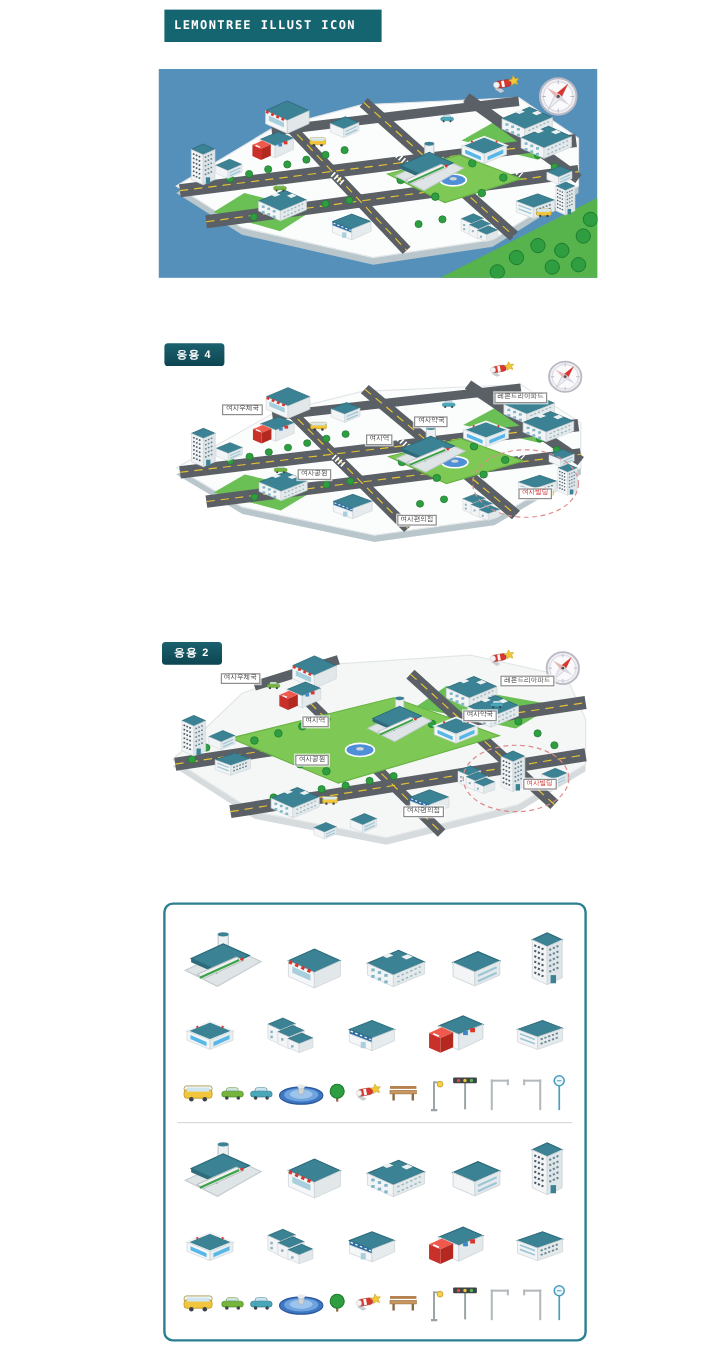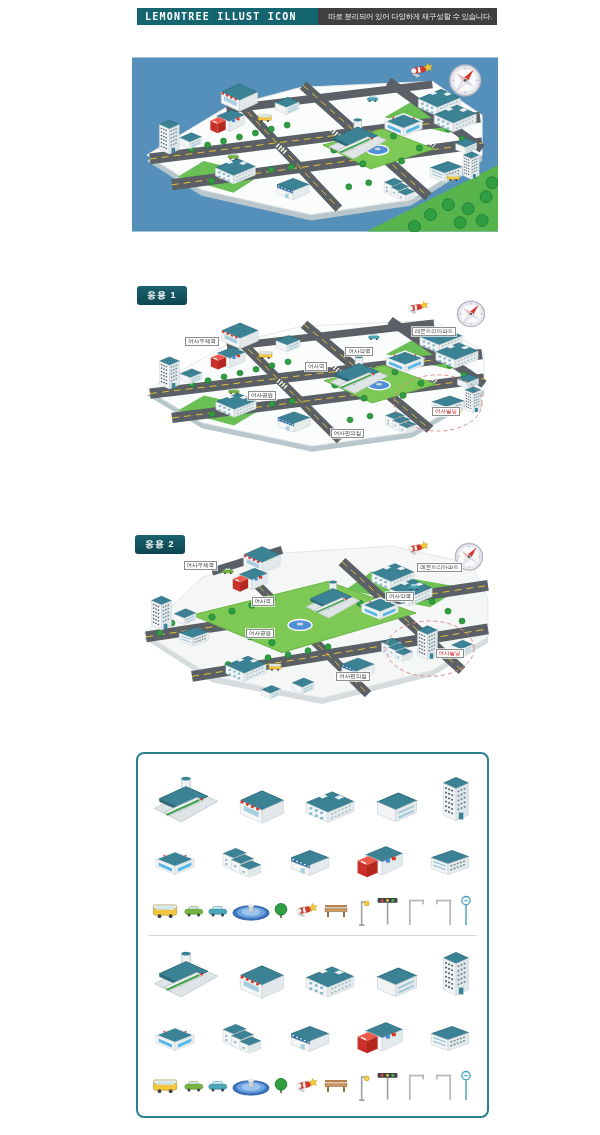"LEMONTREE ILLUST ICON" .header { height: 17px -> 27px }
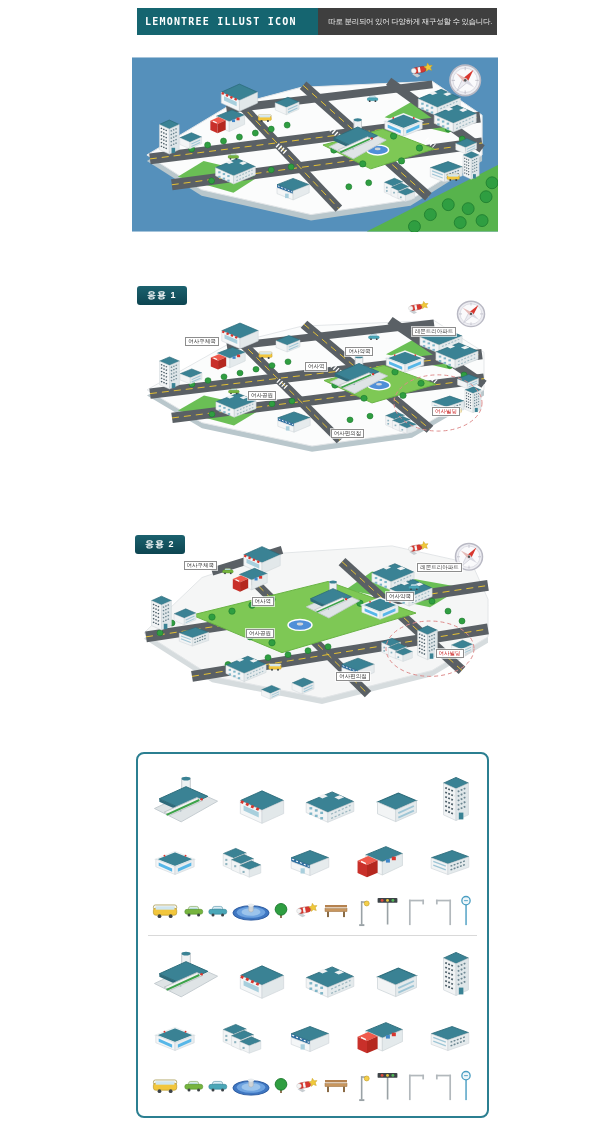"따로 분리되어 있어 다양하게 재구성할" div.desc-box { html: <div>따로 분리되어 있어 다양하게 재구성할 수 있습니다.</div> -> none }
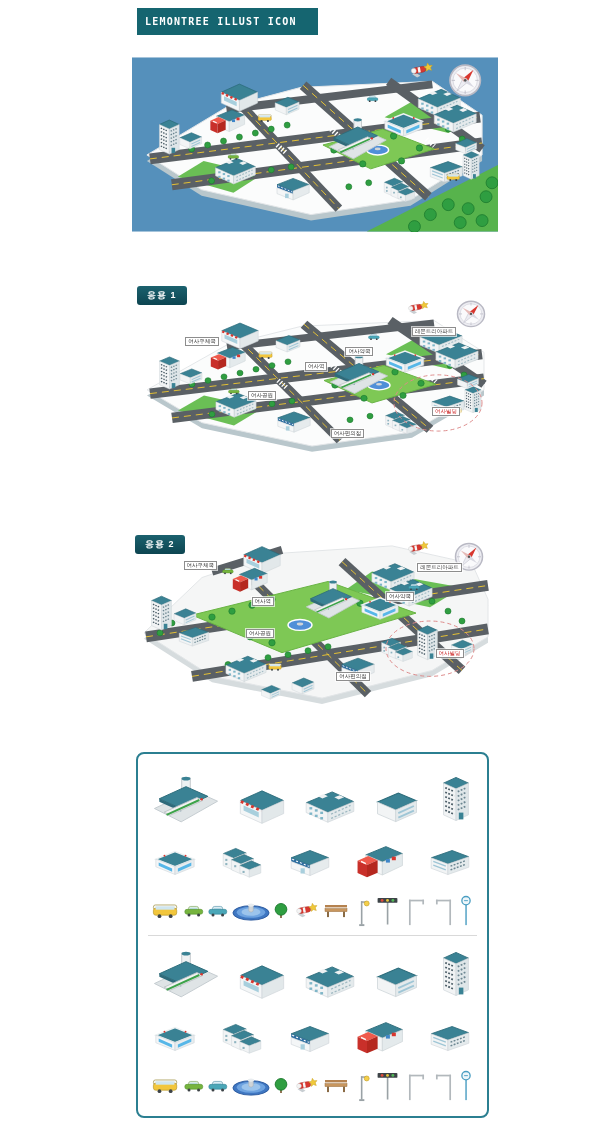"응용 1" div.badge { text: 1 -> 4 }
